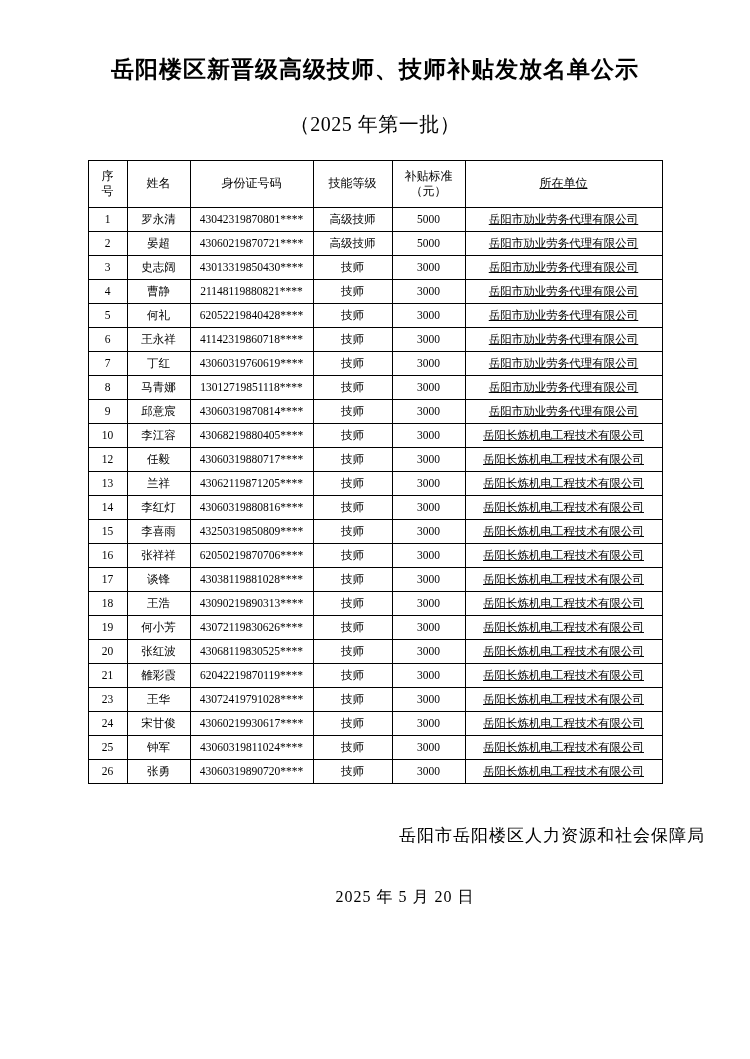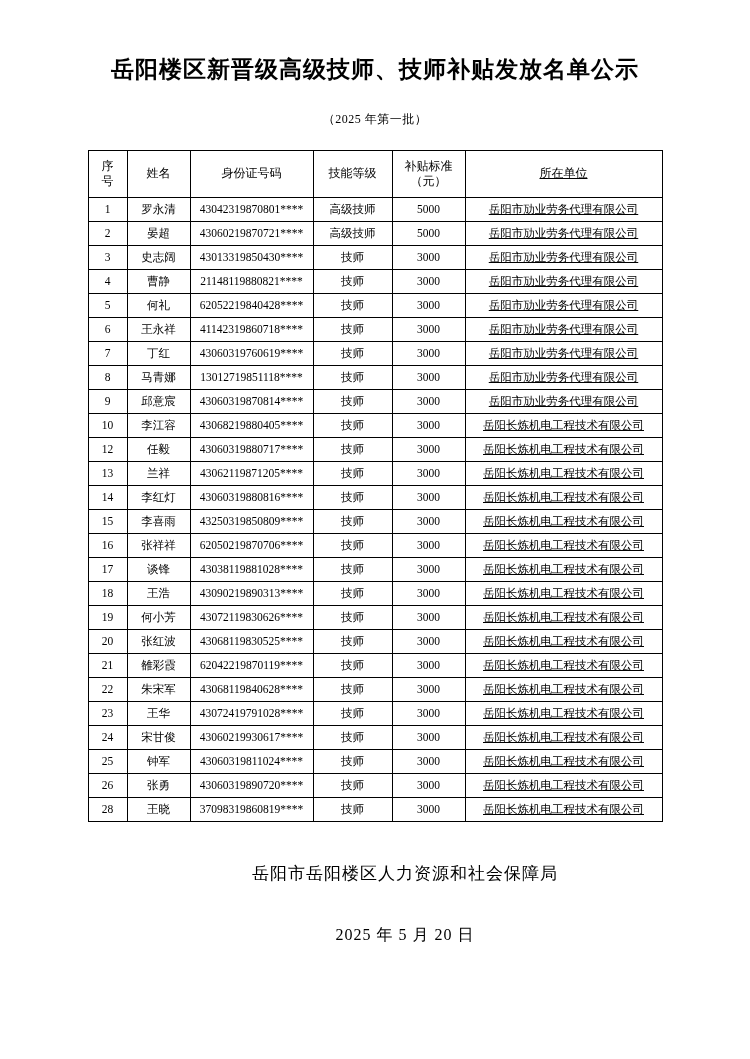"（2025 年第一批）" .doc-subtitle { font-size: 12px -> 20px }
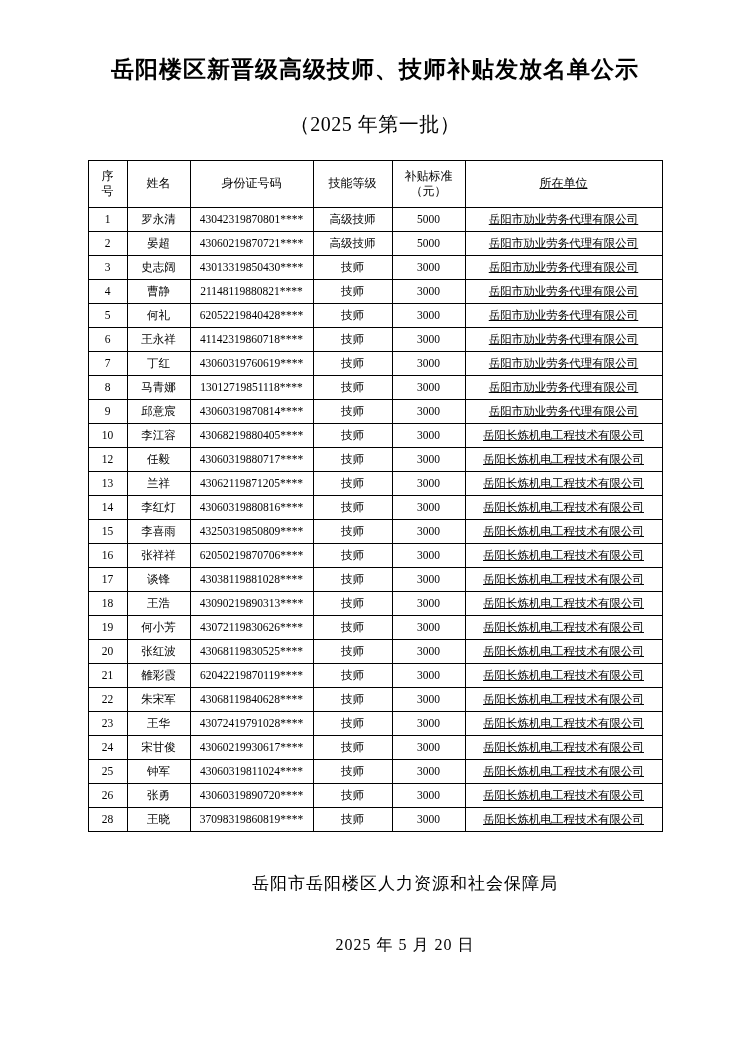"22" tr { html: <tr> <td>22</td> <td>朱宋军</td> <td>43068119840628****</td> <td>技师</td> <td>3000</td> <td>岳阳长炼机电工程技术有限公司</td> </tr> -> none }
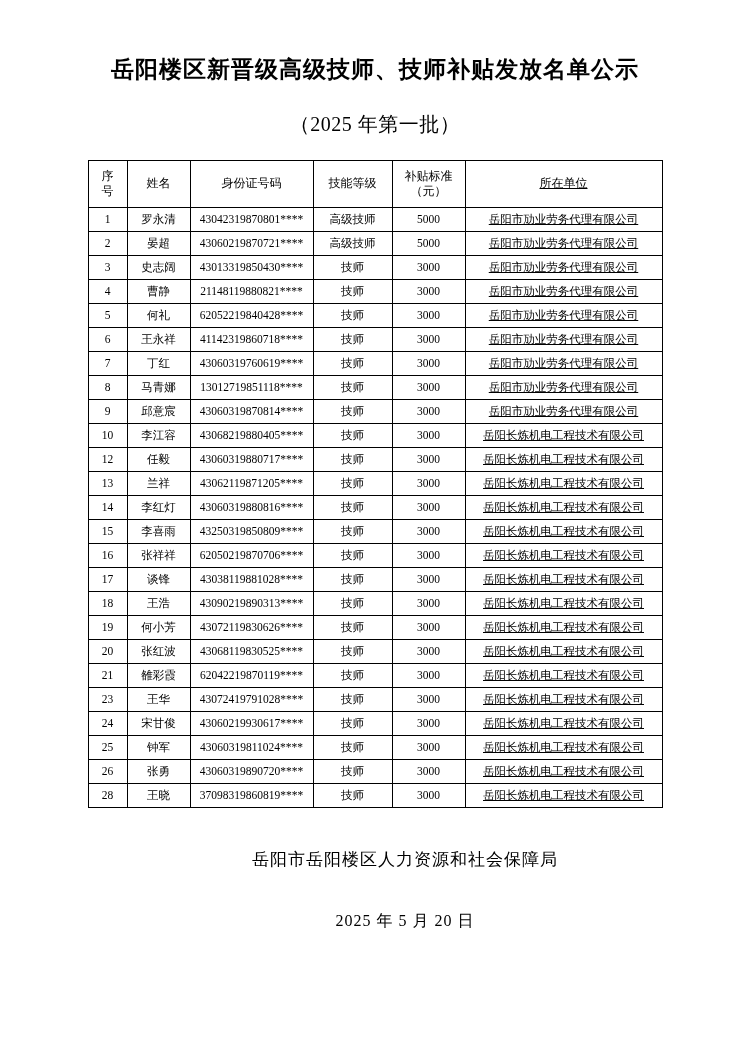"28" tr { html: <tr> <td>28</td> <td>王晓</td> <td>37098319860819****</td> <td>技师</td> <td>3000</td> <td>岳阳长炼机电工程技术有限公司</td> </tr> -> none }
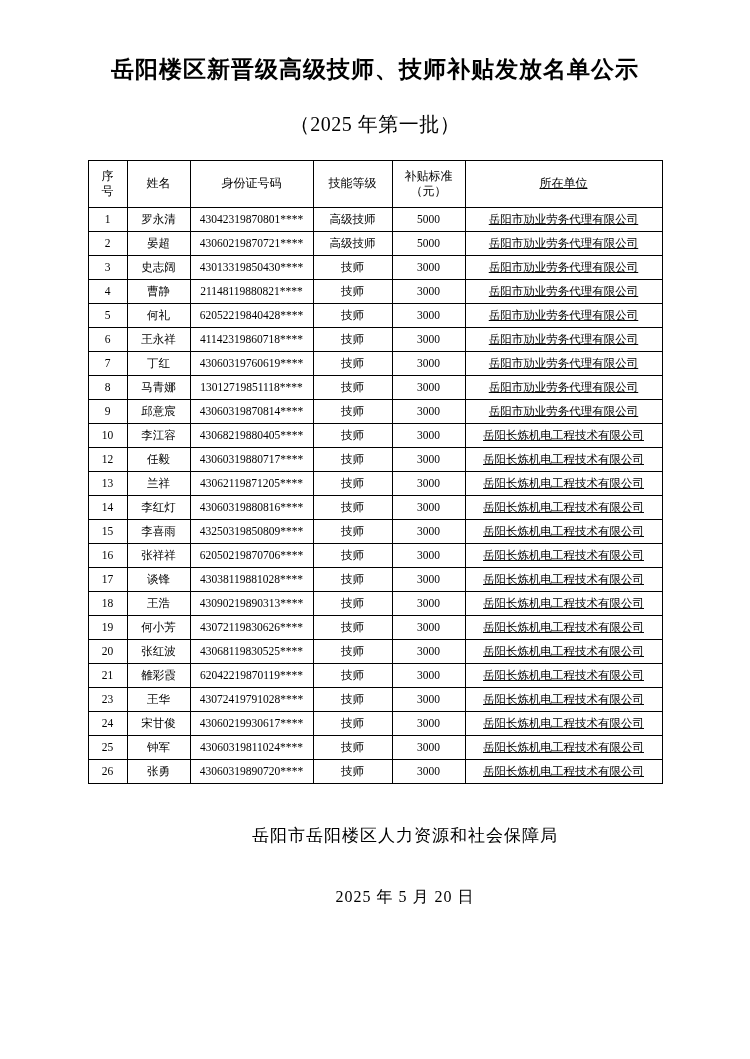"岳阳市岳阳楼区人力资源和社会保障局" .signature { text-align: center -> right }
